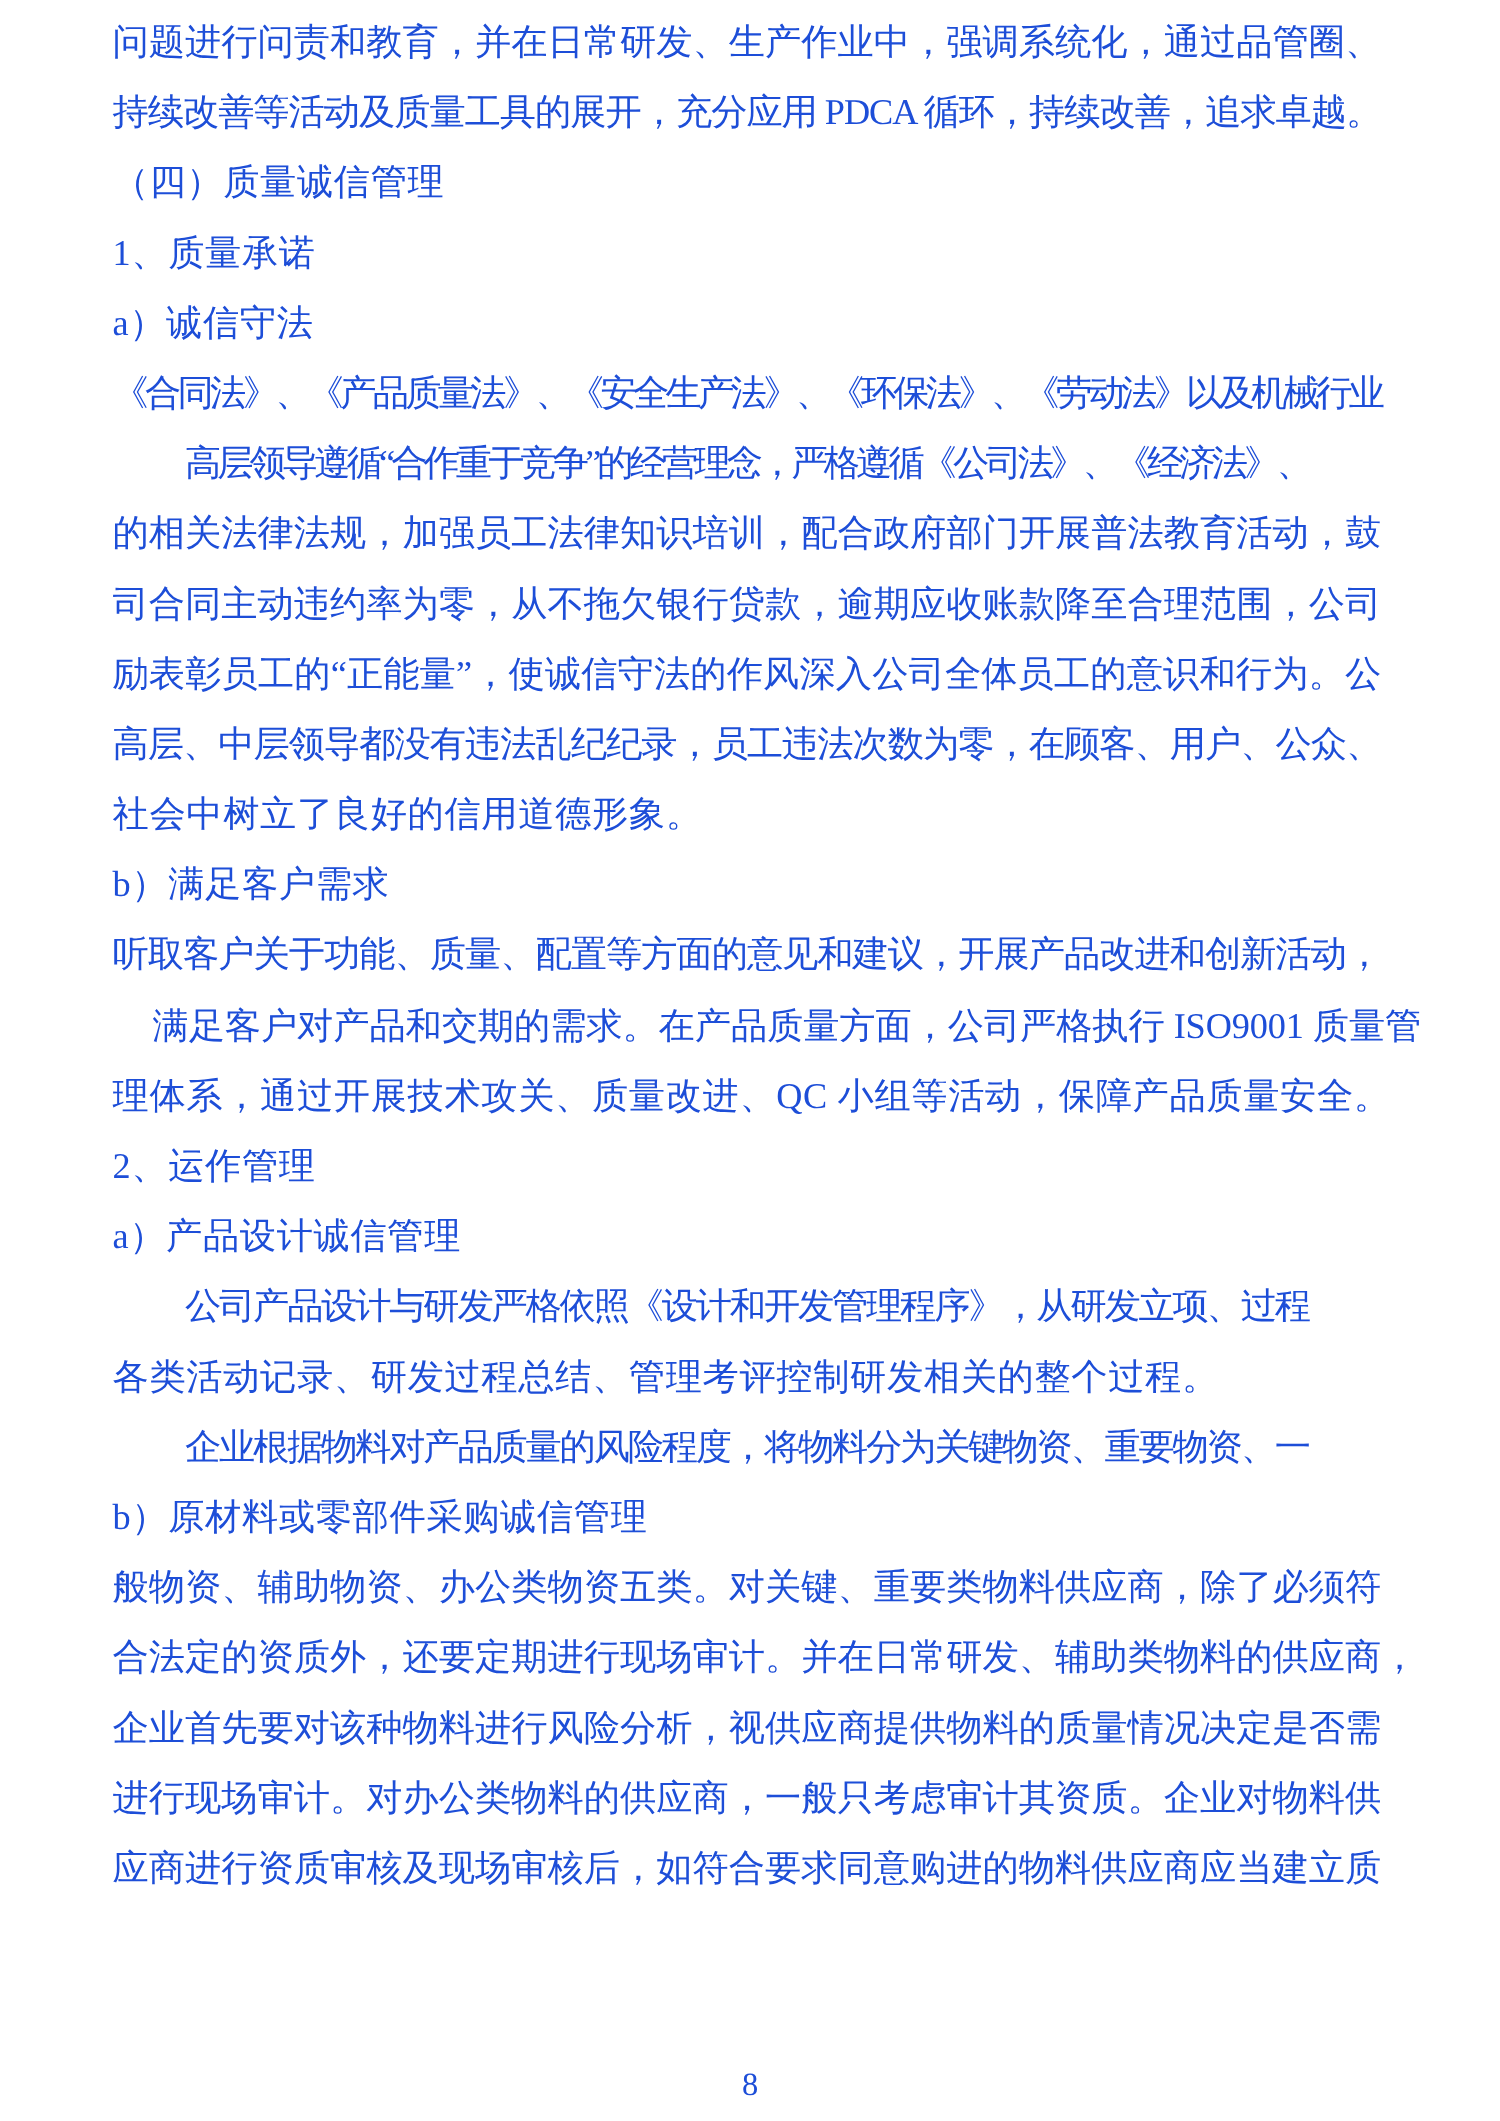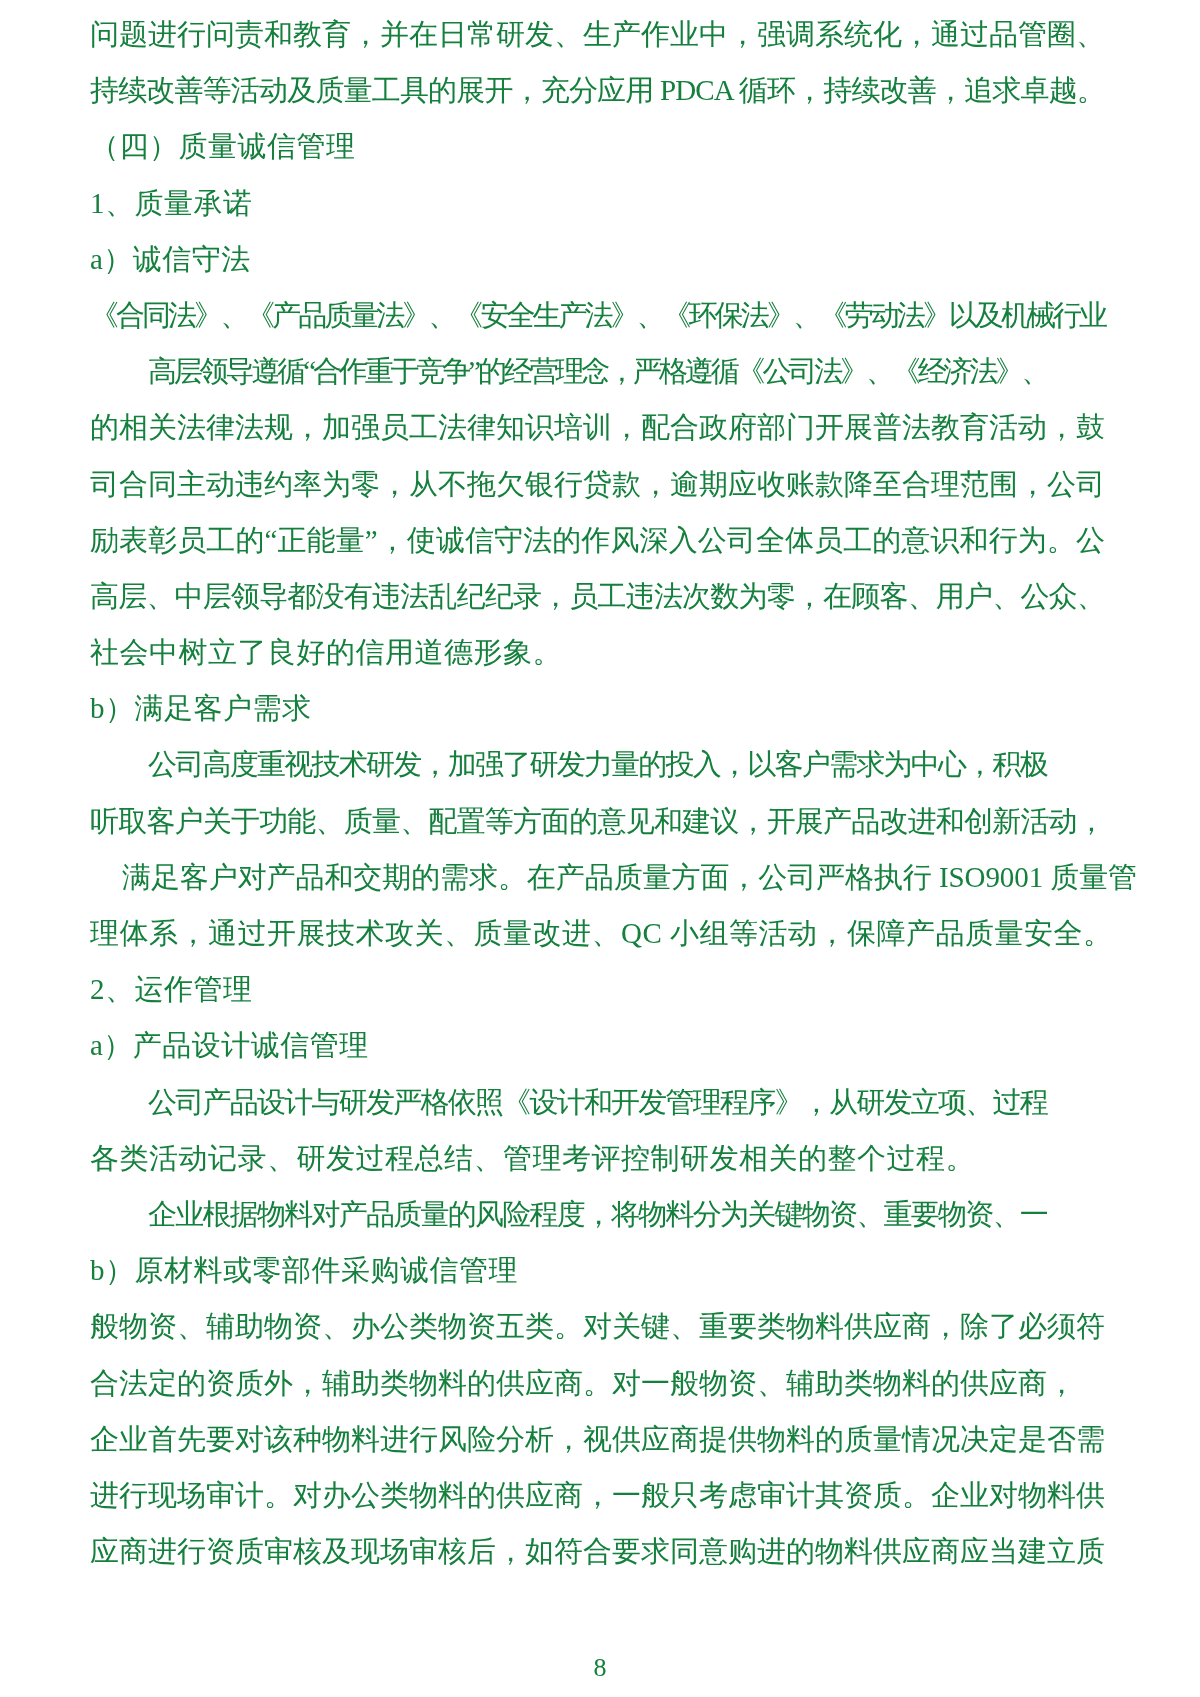"问题进行问责和教育，并在日常研发、生产作业中，强调系统化，通过品管圈、" .page { color: #15803d -> #1d4ed8 }
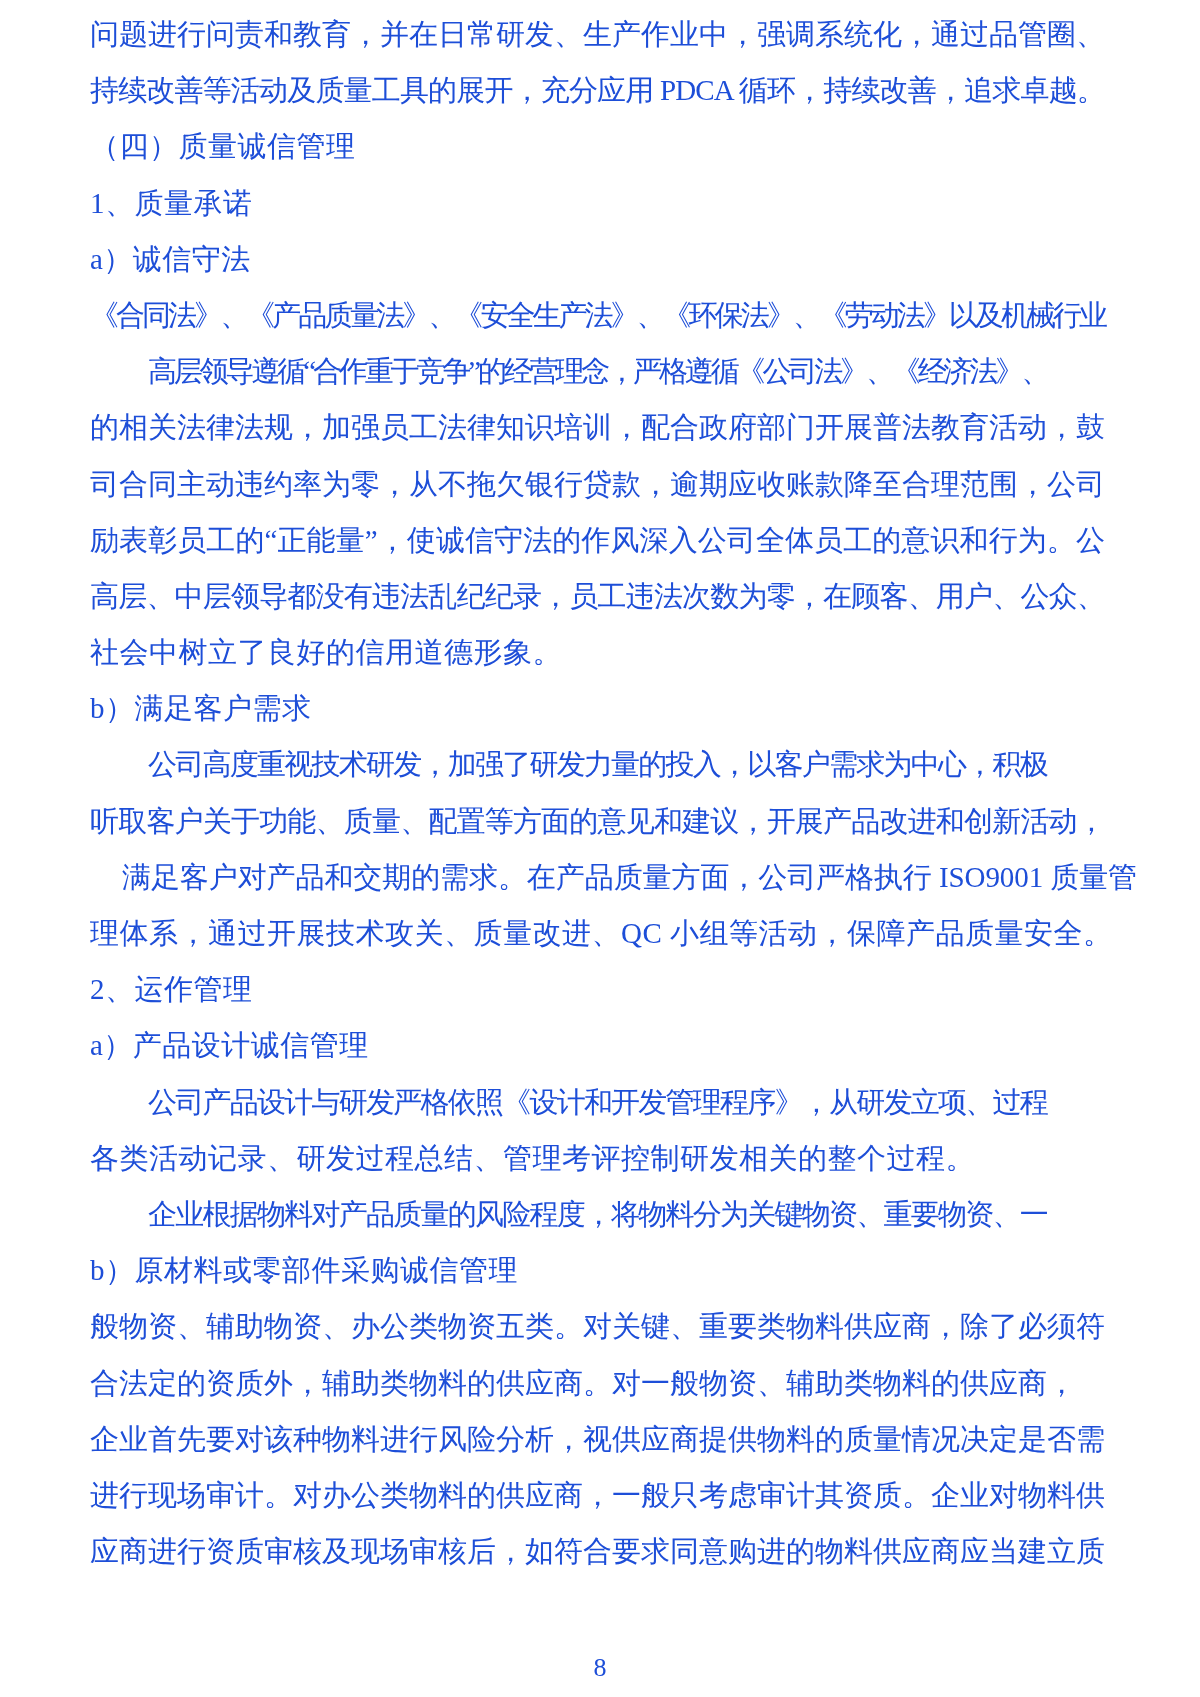"公司高度重视技术研发，加强了研发力量的投入，以客户需求为中心，积极" div.line { html: <div>公司高度重视技术研发，加强了研发力量的投入，以客户需求为中心，积极</div> -> none }
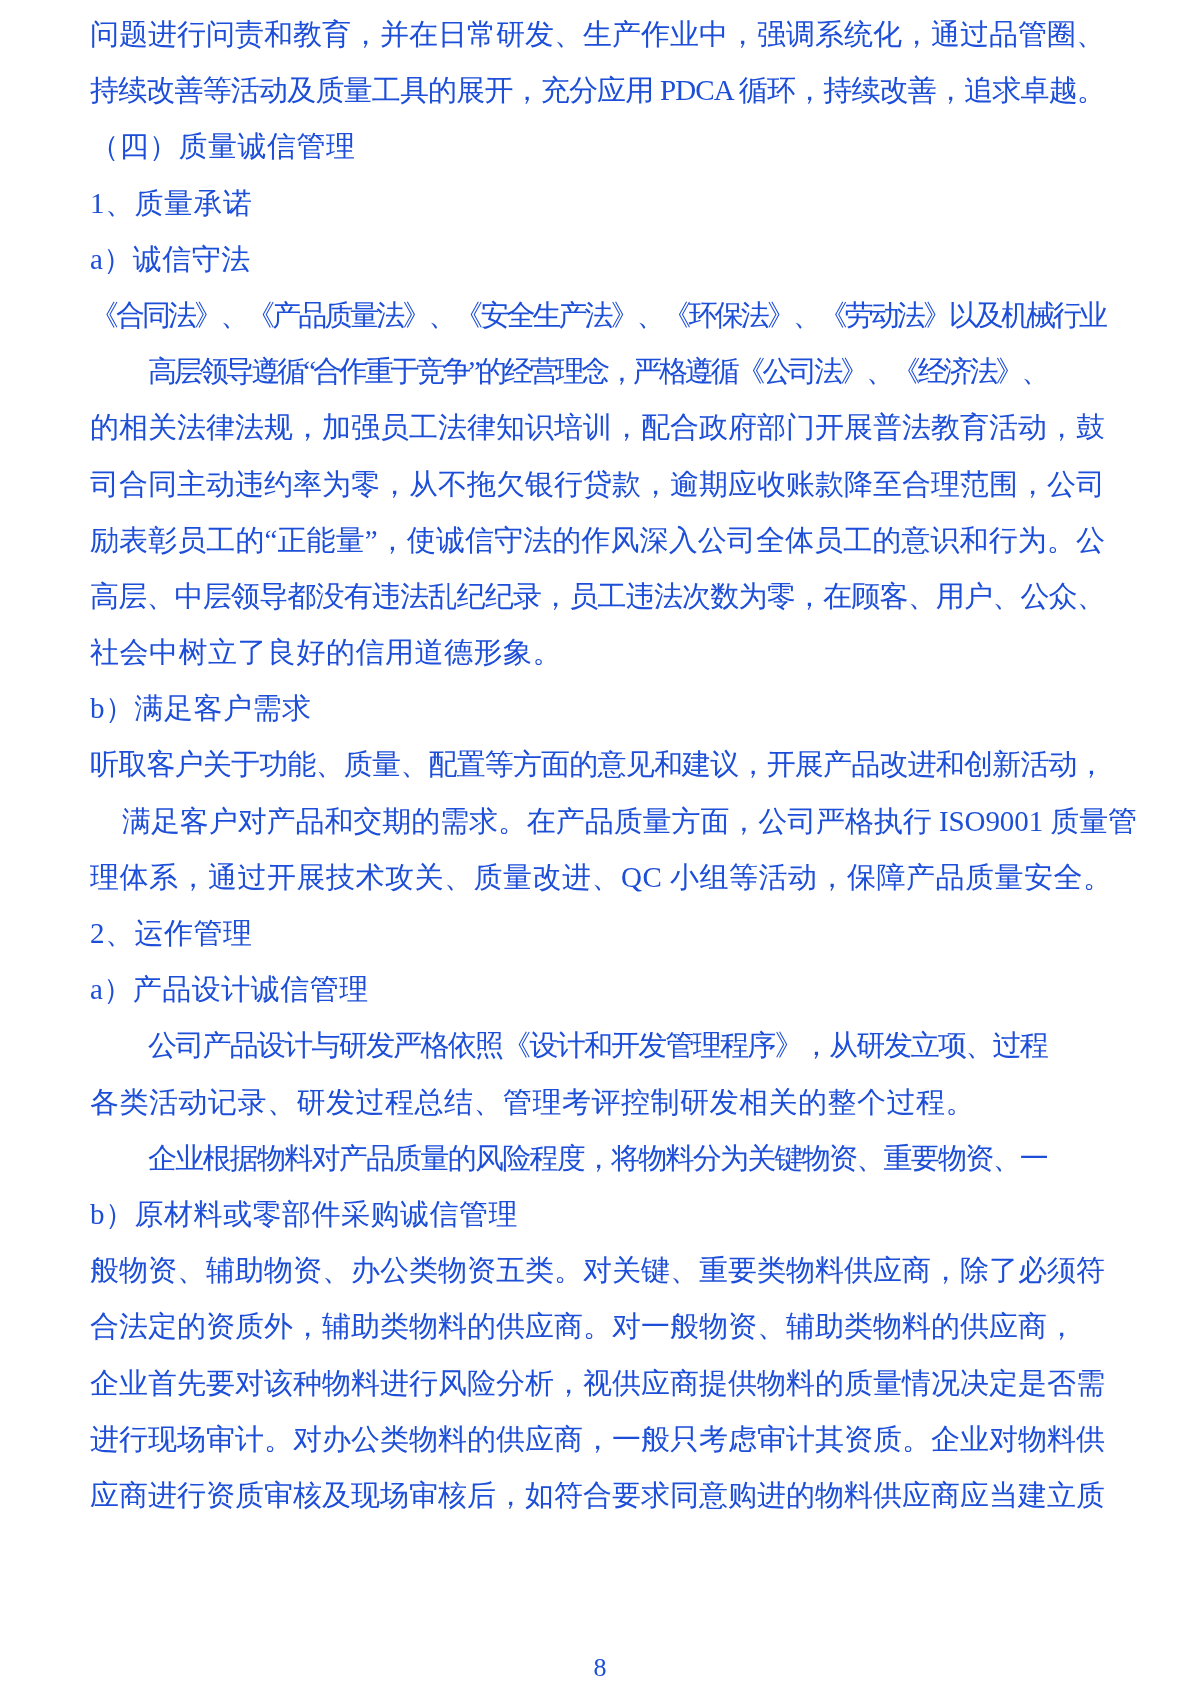"合法定的资质外，辅助类物料的供应商。对一般物资、辅助类物料的供应商，" div.line { text: 辅助类物料的供应商。对一般物资 -> 还要定期进行现场审计。并在日常研发 }
